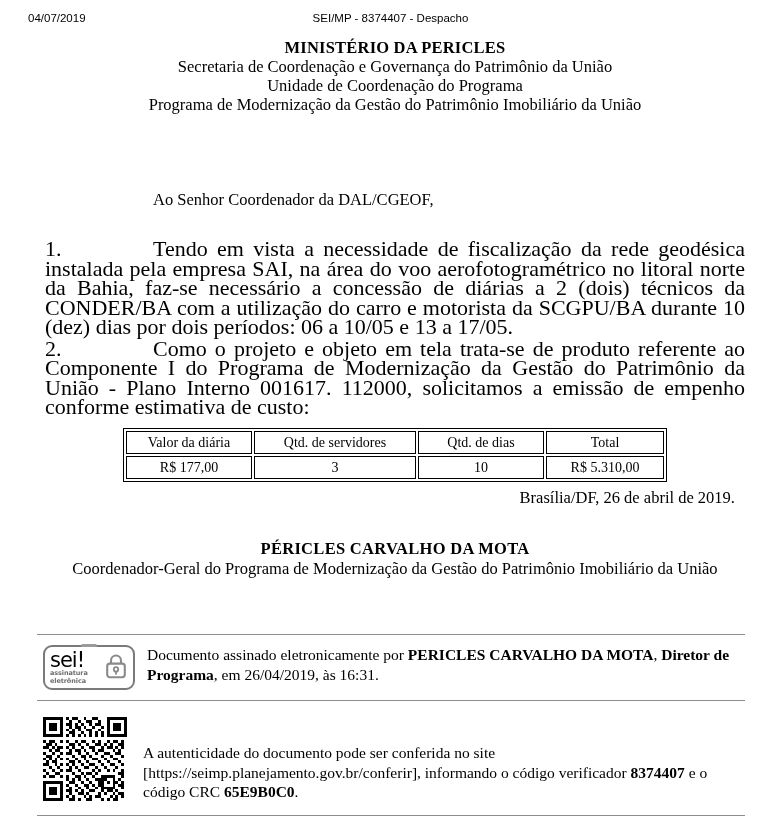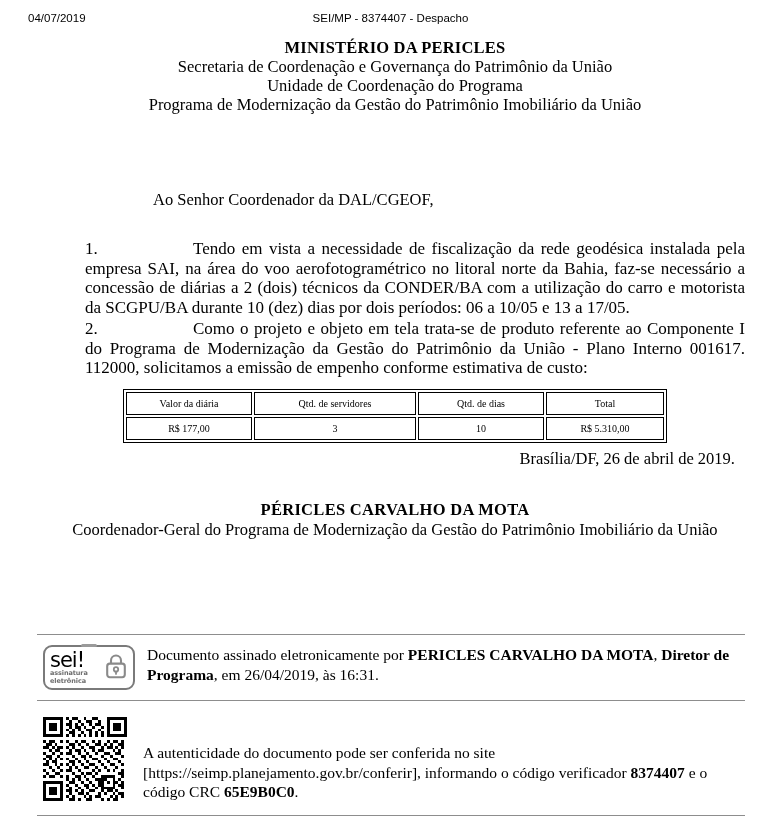"1. Tendo em vista a" .para { font-size: 17px -> 22px; margin-left: 40px -> none }
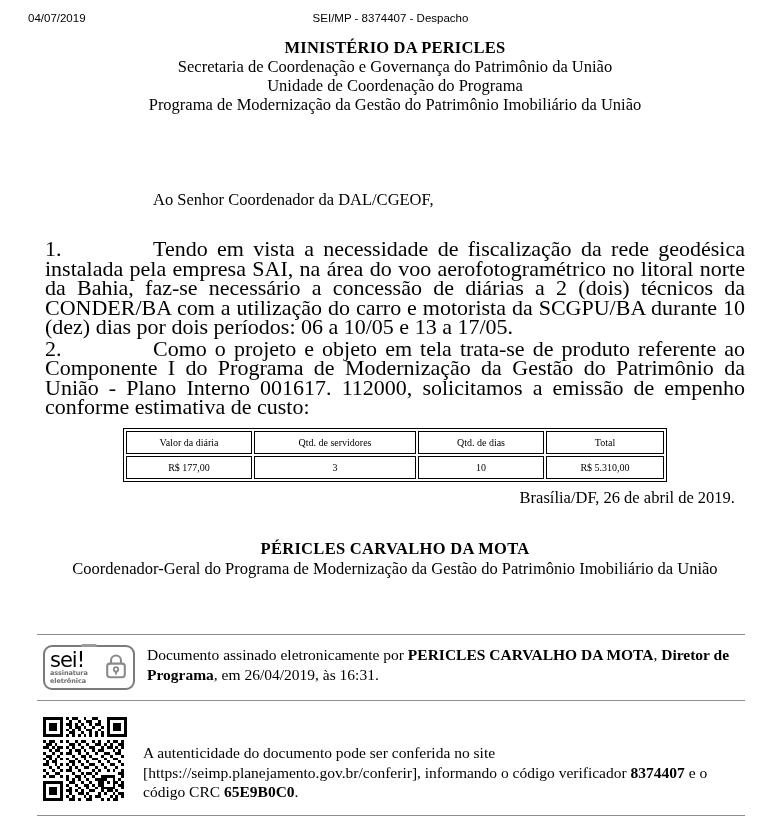"Valor da diária" table.cost { font-size: 10px -> 14px }
